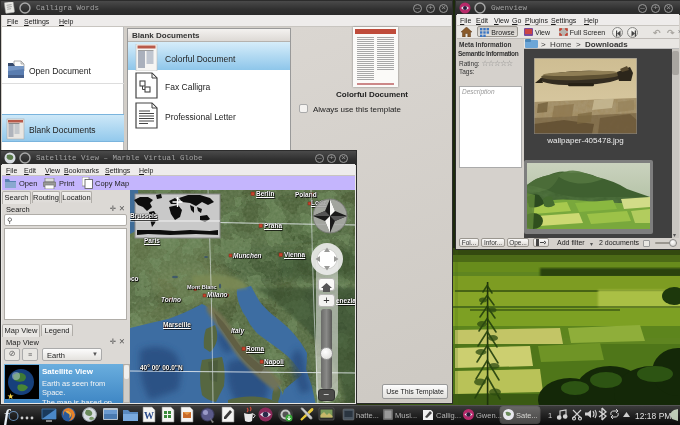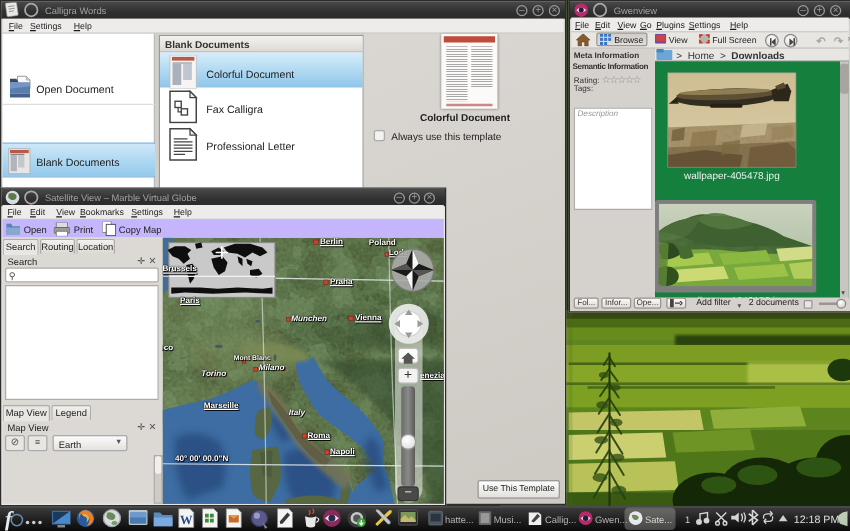"Calligra Words" .tbar .tt { font-family: none -> Liberation Mono, monospace }
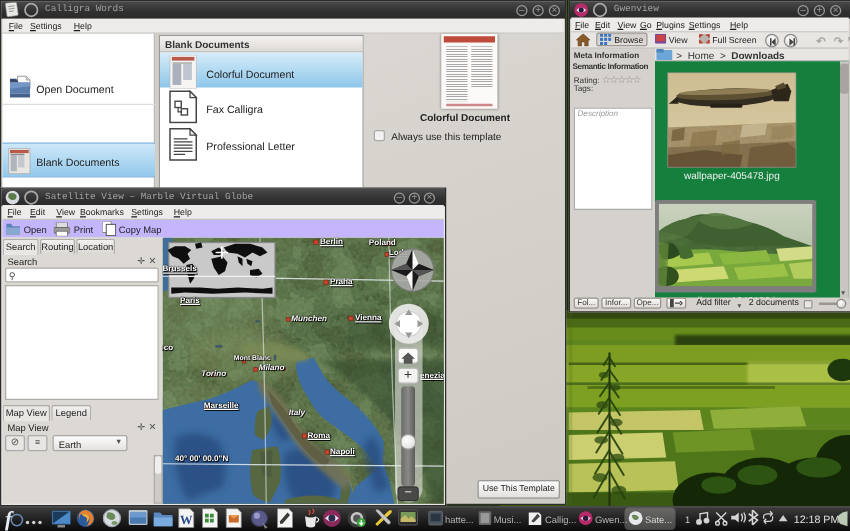"wallpaper-405478.jpg" #gw-thumbs { background: #15803d -> #404040 }
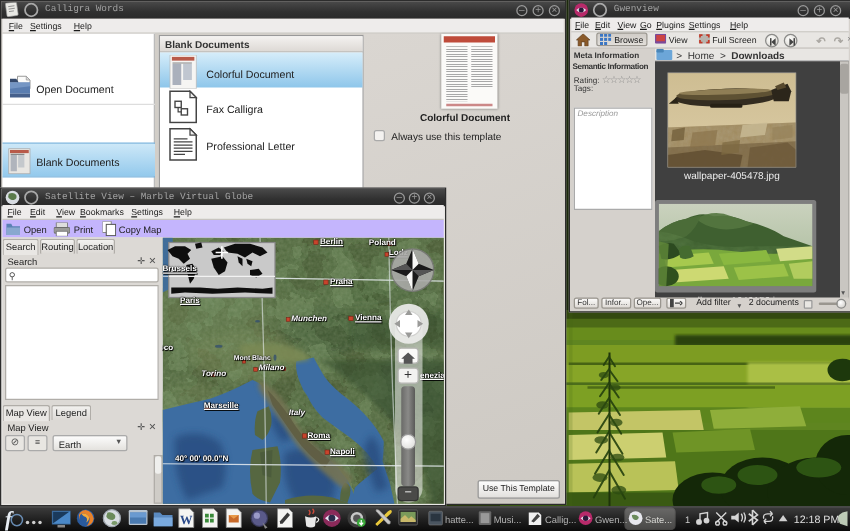"Satellite View" div { html: none -> <div> <svg> <rect></rect> <circle></circle> <path></path> <path></path> <circle></circle> </svg> <span>Satellite View</span> <span>Earth as seen from<br>Space.</span> <span>The map is based on</span> <span>★</span> </div> }
